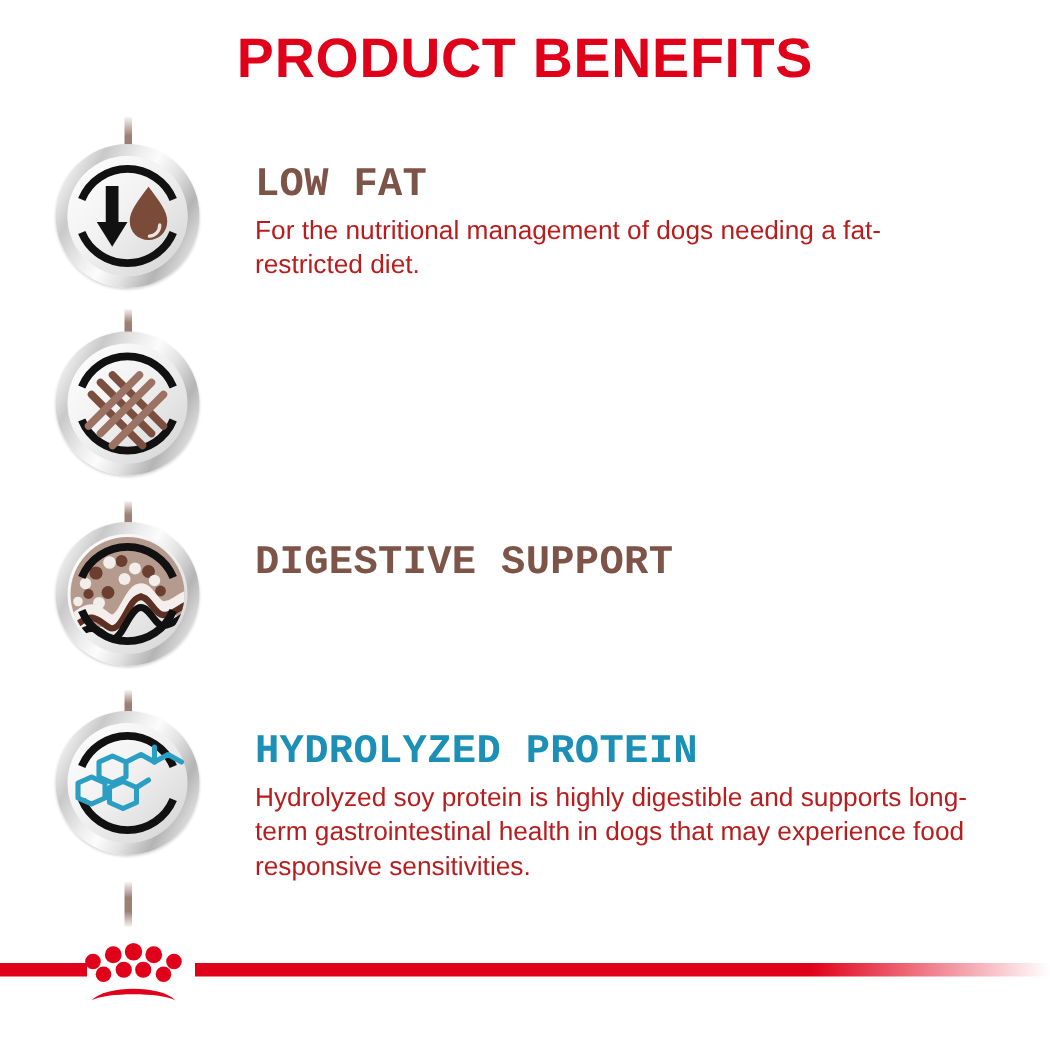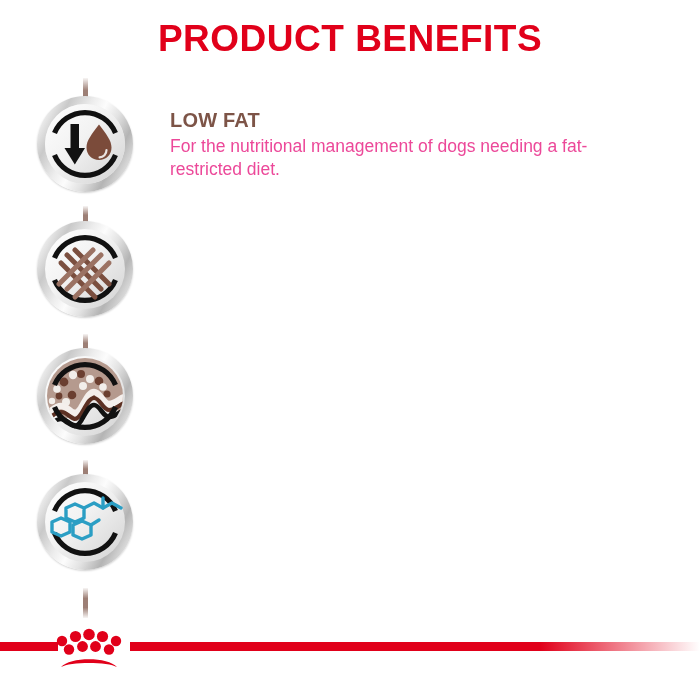"LOW FAT" .benefit-heading { font-family: Liberation Sans, sans-serif -> Liberation Mono, monospace; font-size: 20px -> 27px }
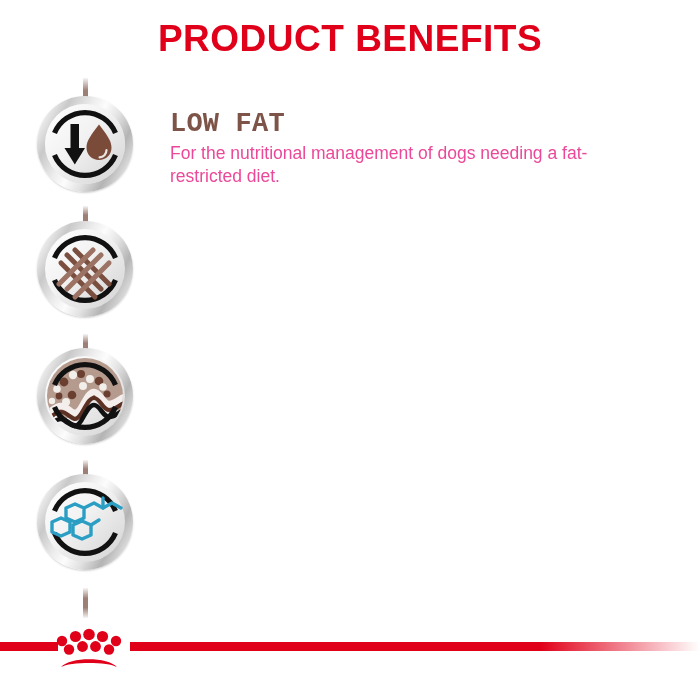"For the nutritional management of" .benefit-body { color: #ec4899 -> #b91c1c }
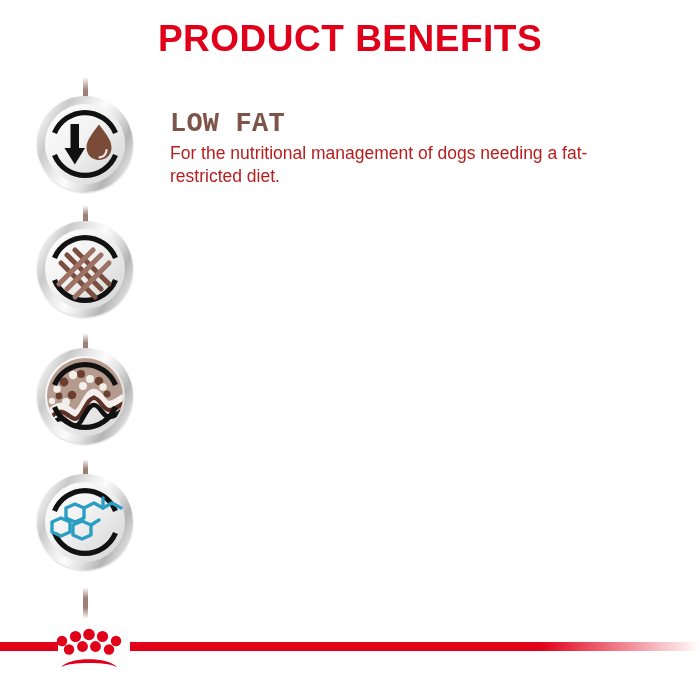"DIGESTIVE SUPPORT" div.benefit-heading { html: none -> <div>DIGESTIVE SUPPORT</div> }
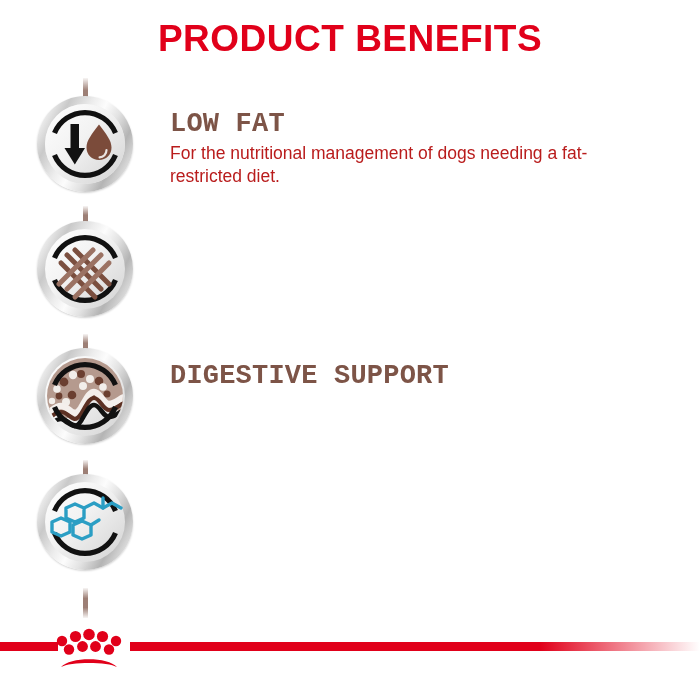"HYDROLYZED PROTEIN" div.benefit-text-col { html: none -> <div> <div>HYDROLYZED PROTEIN</div> <div>Hydrolyzed soy protein is highly digestible and supports long-term gastrointestinal health in dogs that may experience food responsive sensitivities.</div> </div> }
